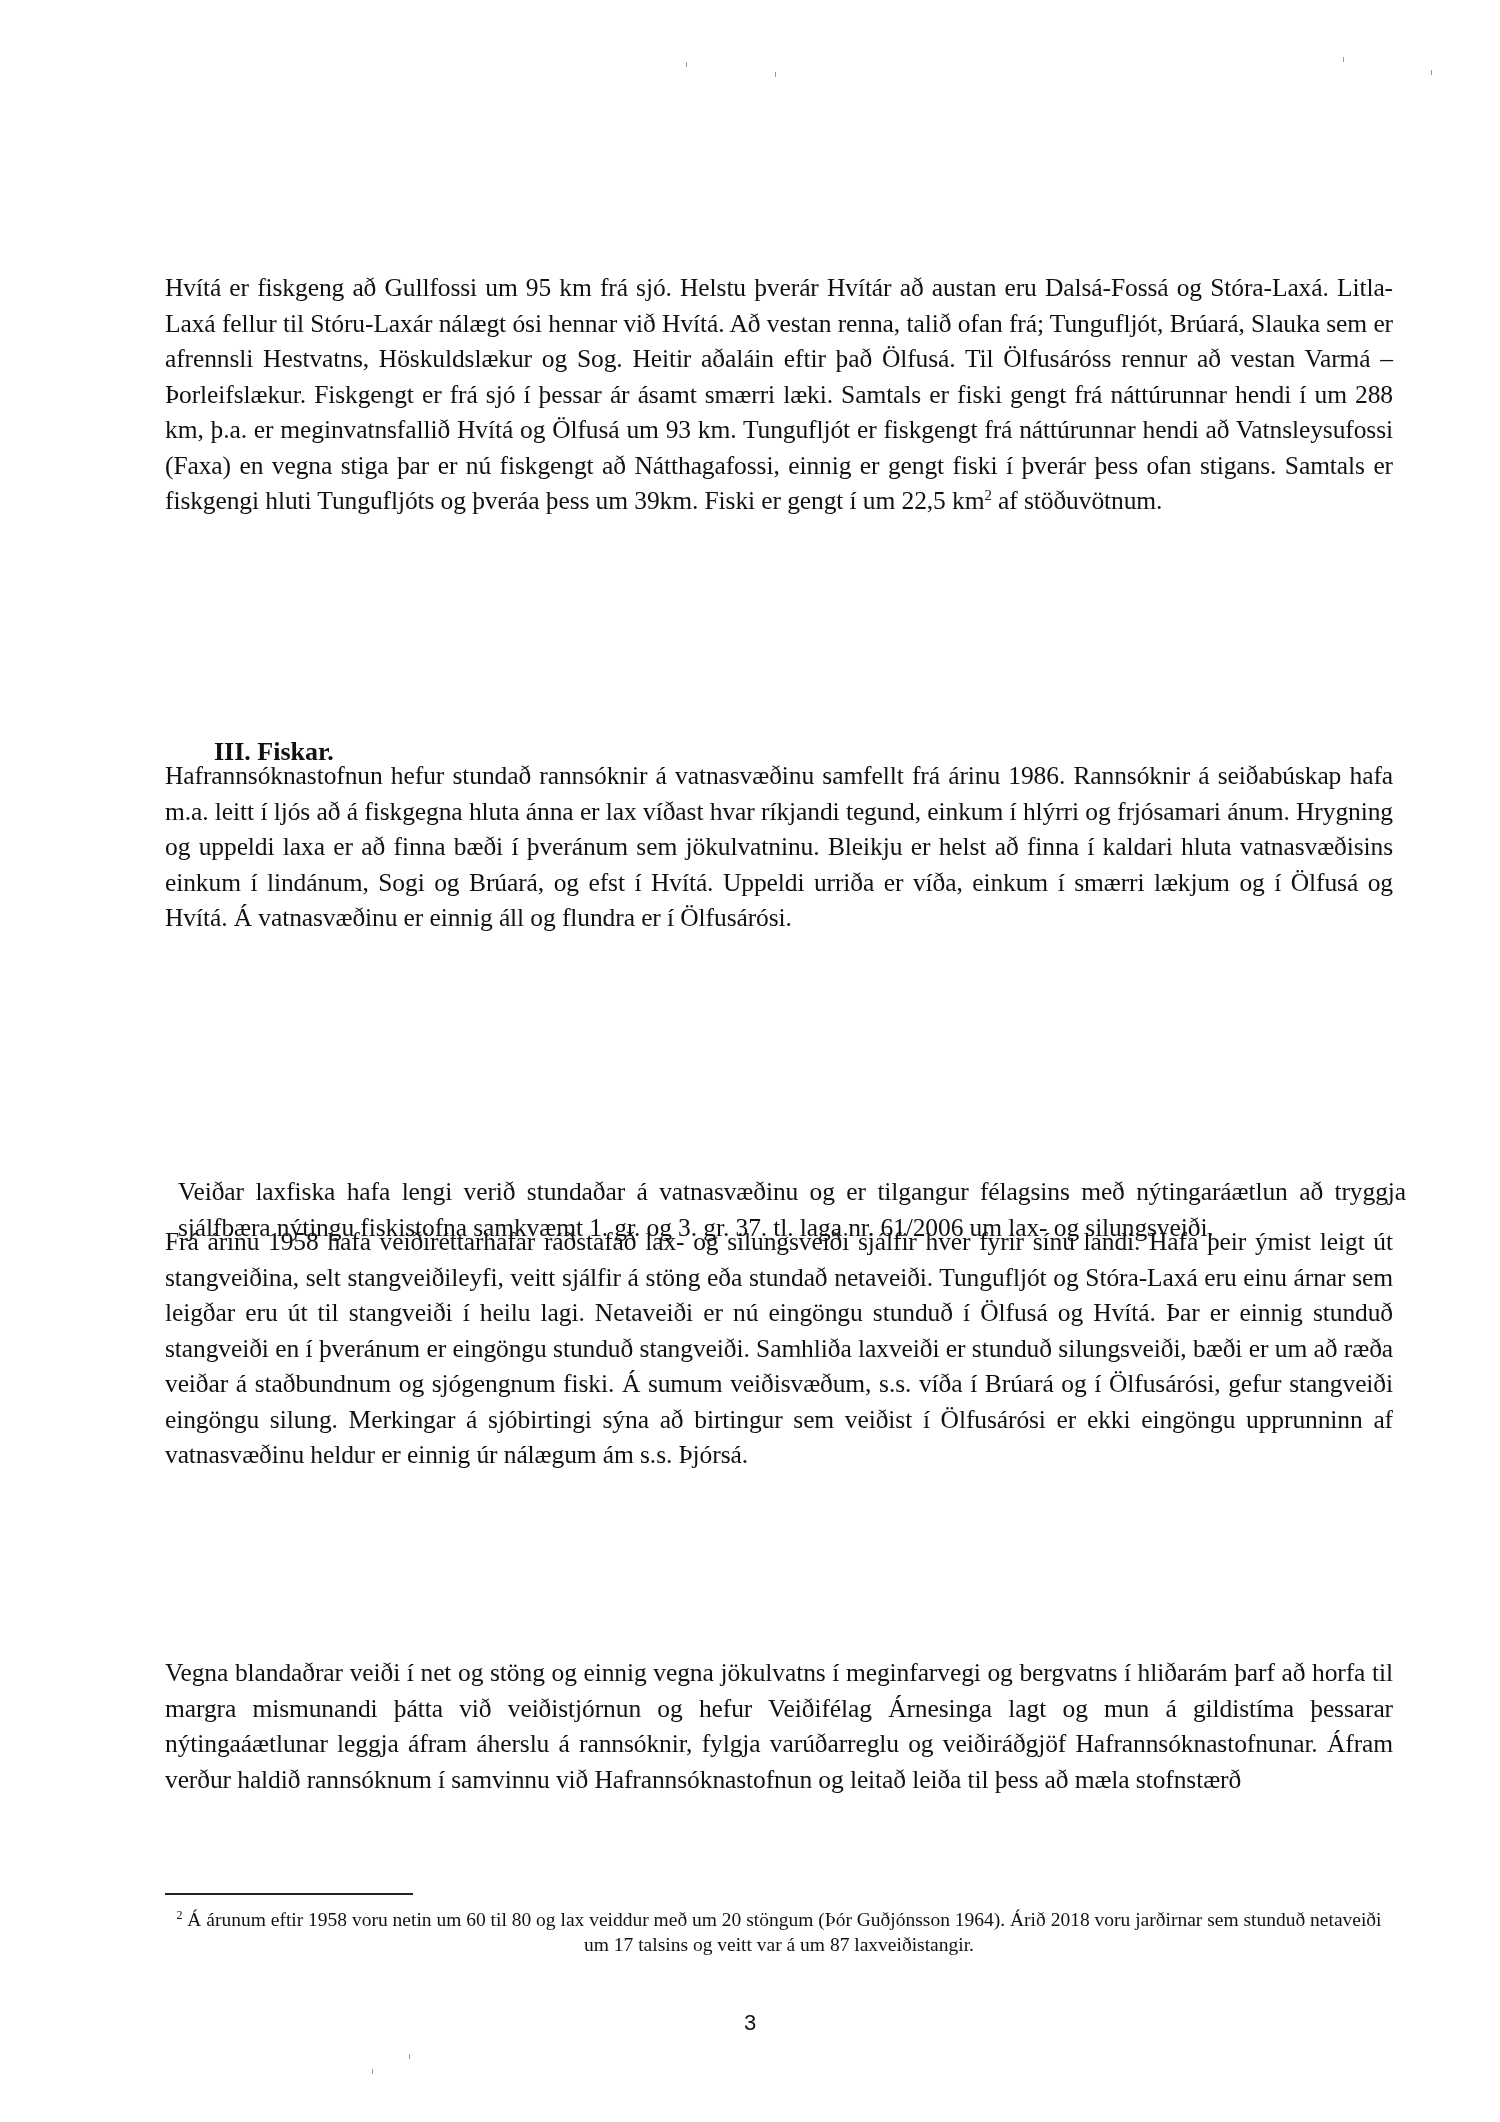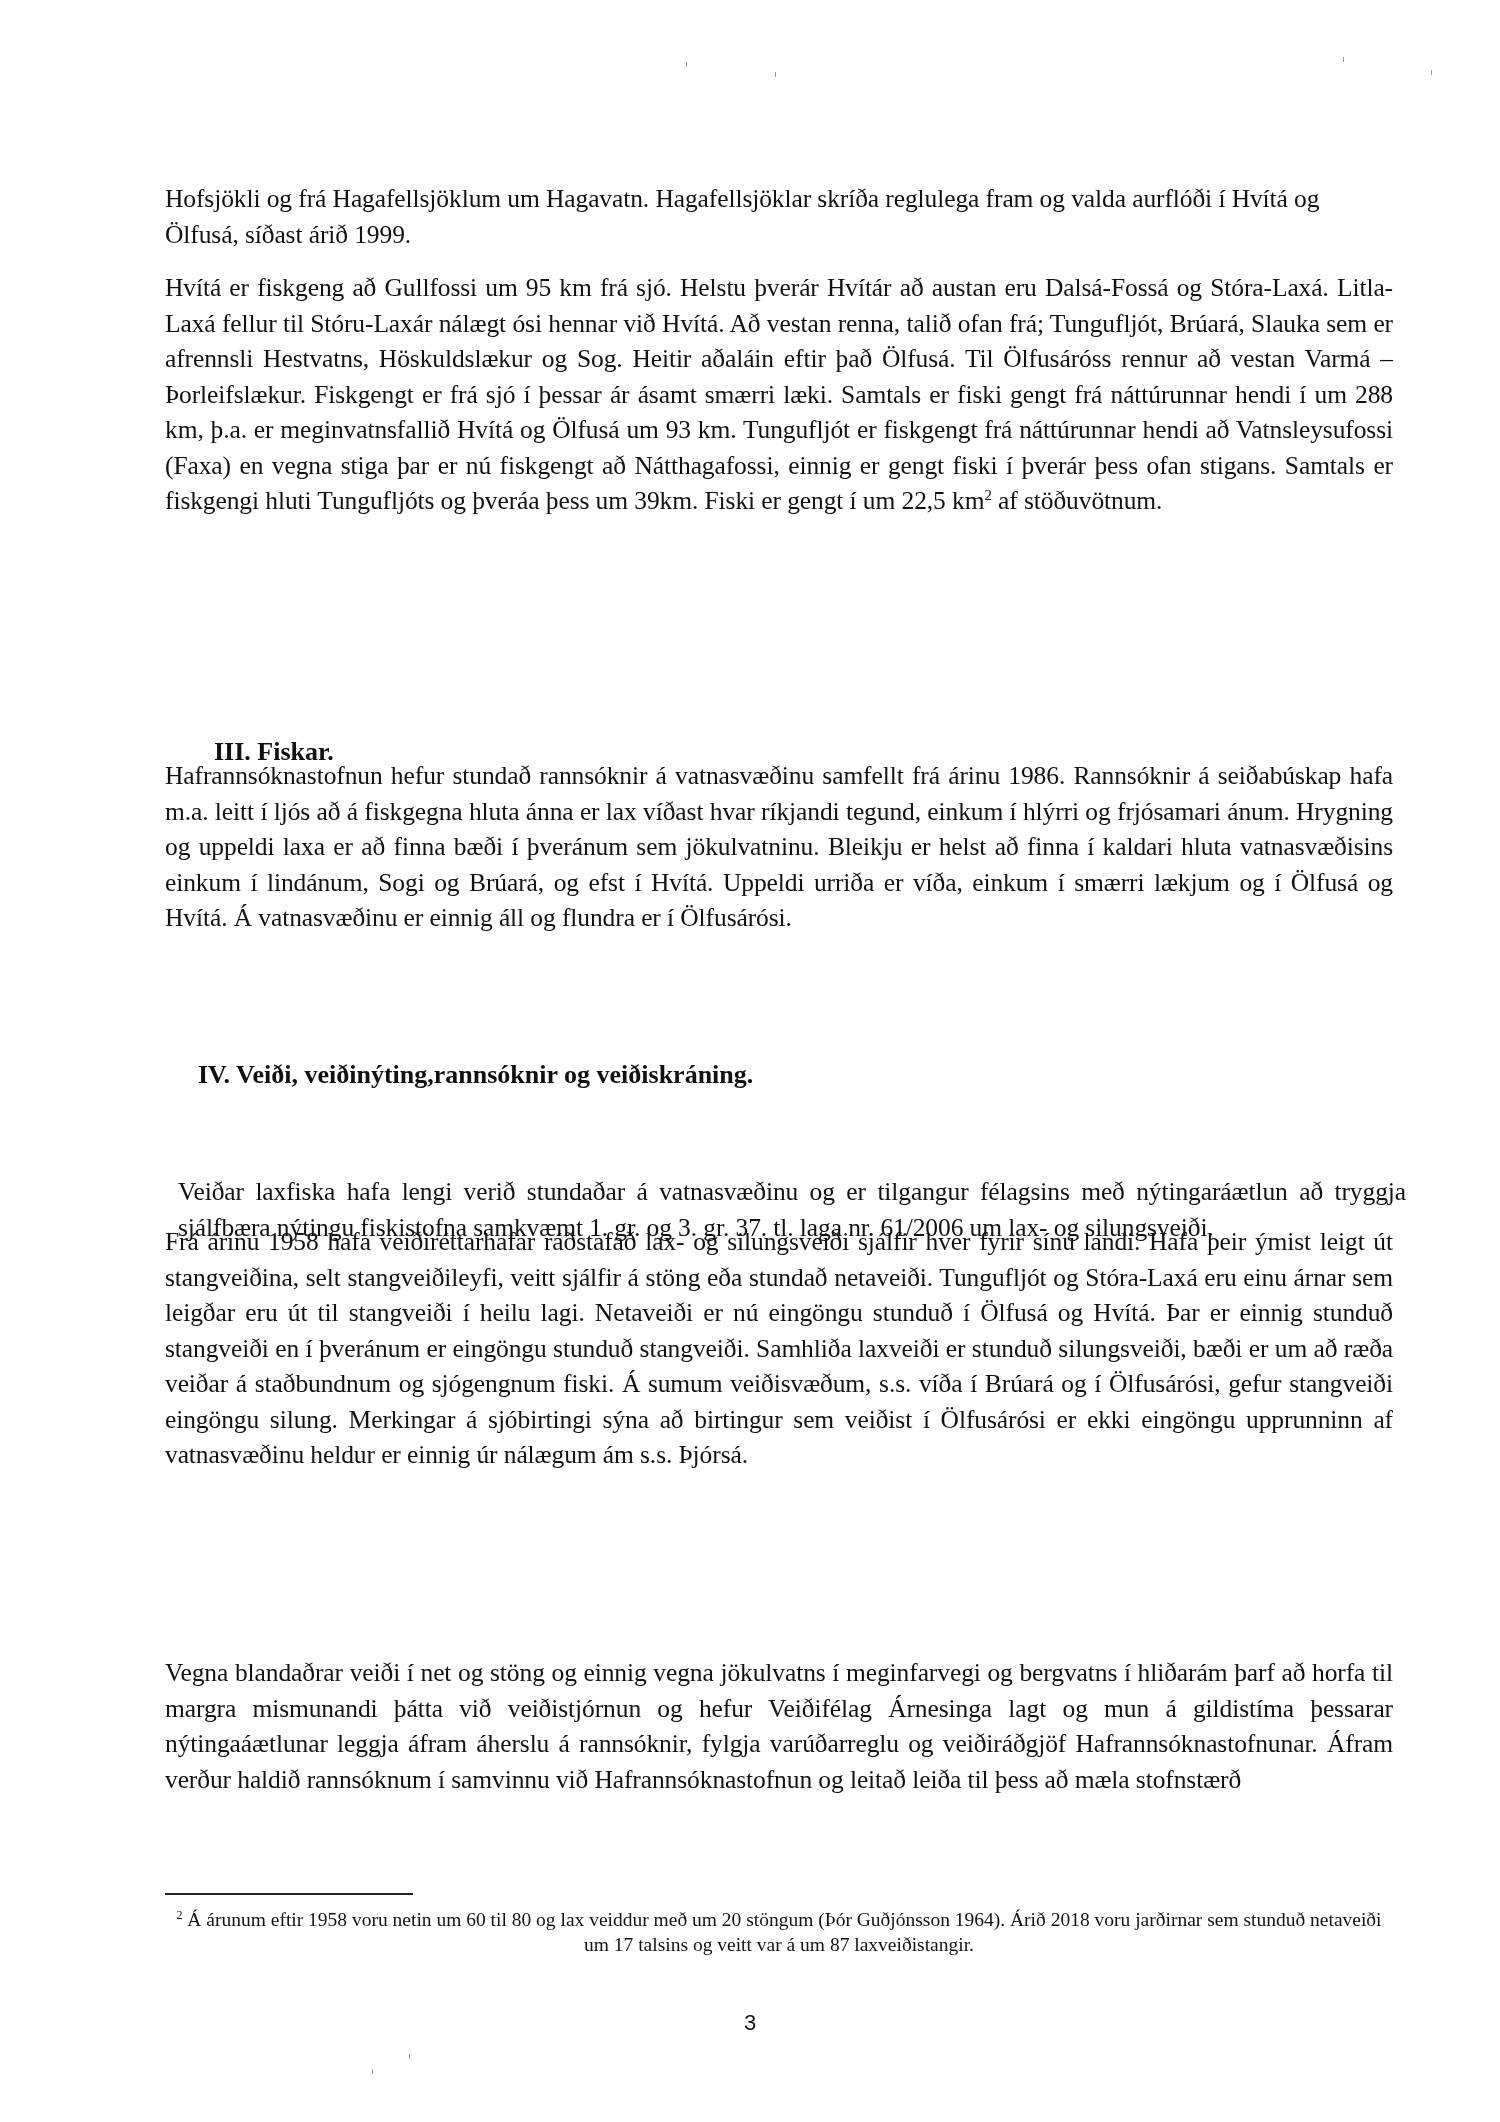"Hofsjökli og frá Hagafellsjöklum um" p.p { html: <p>Hofsjökli og frá Hagafellsjöklum um Hagavatn. Hagafellsjöklar skríða reglulega fram og valda aurflóði í Hvítá og Ölfusá, síðast árið 1999.</p> -> none }
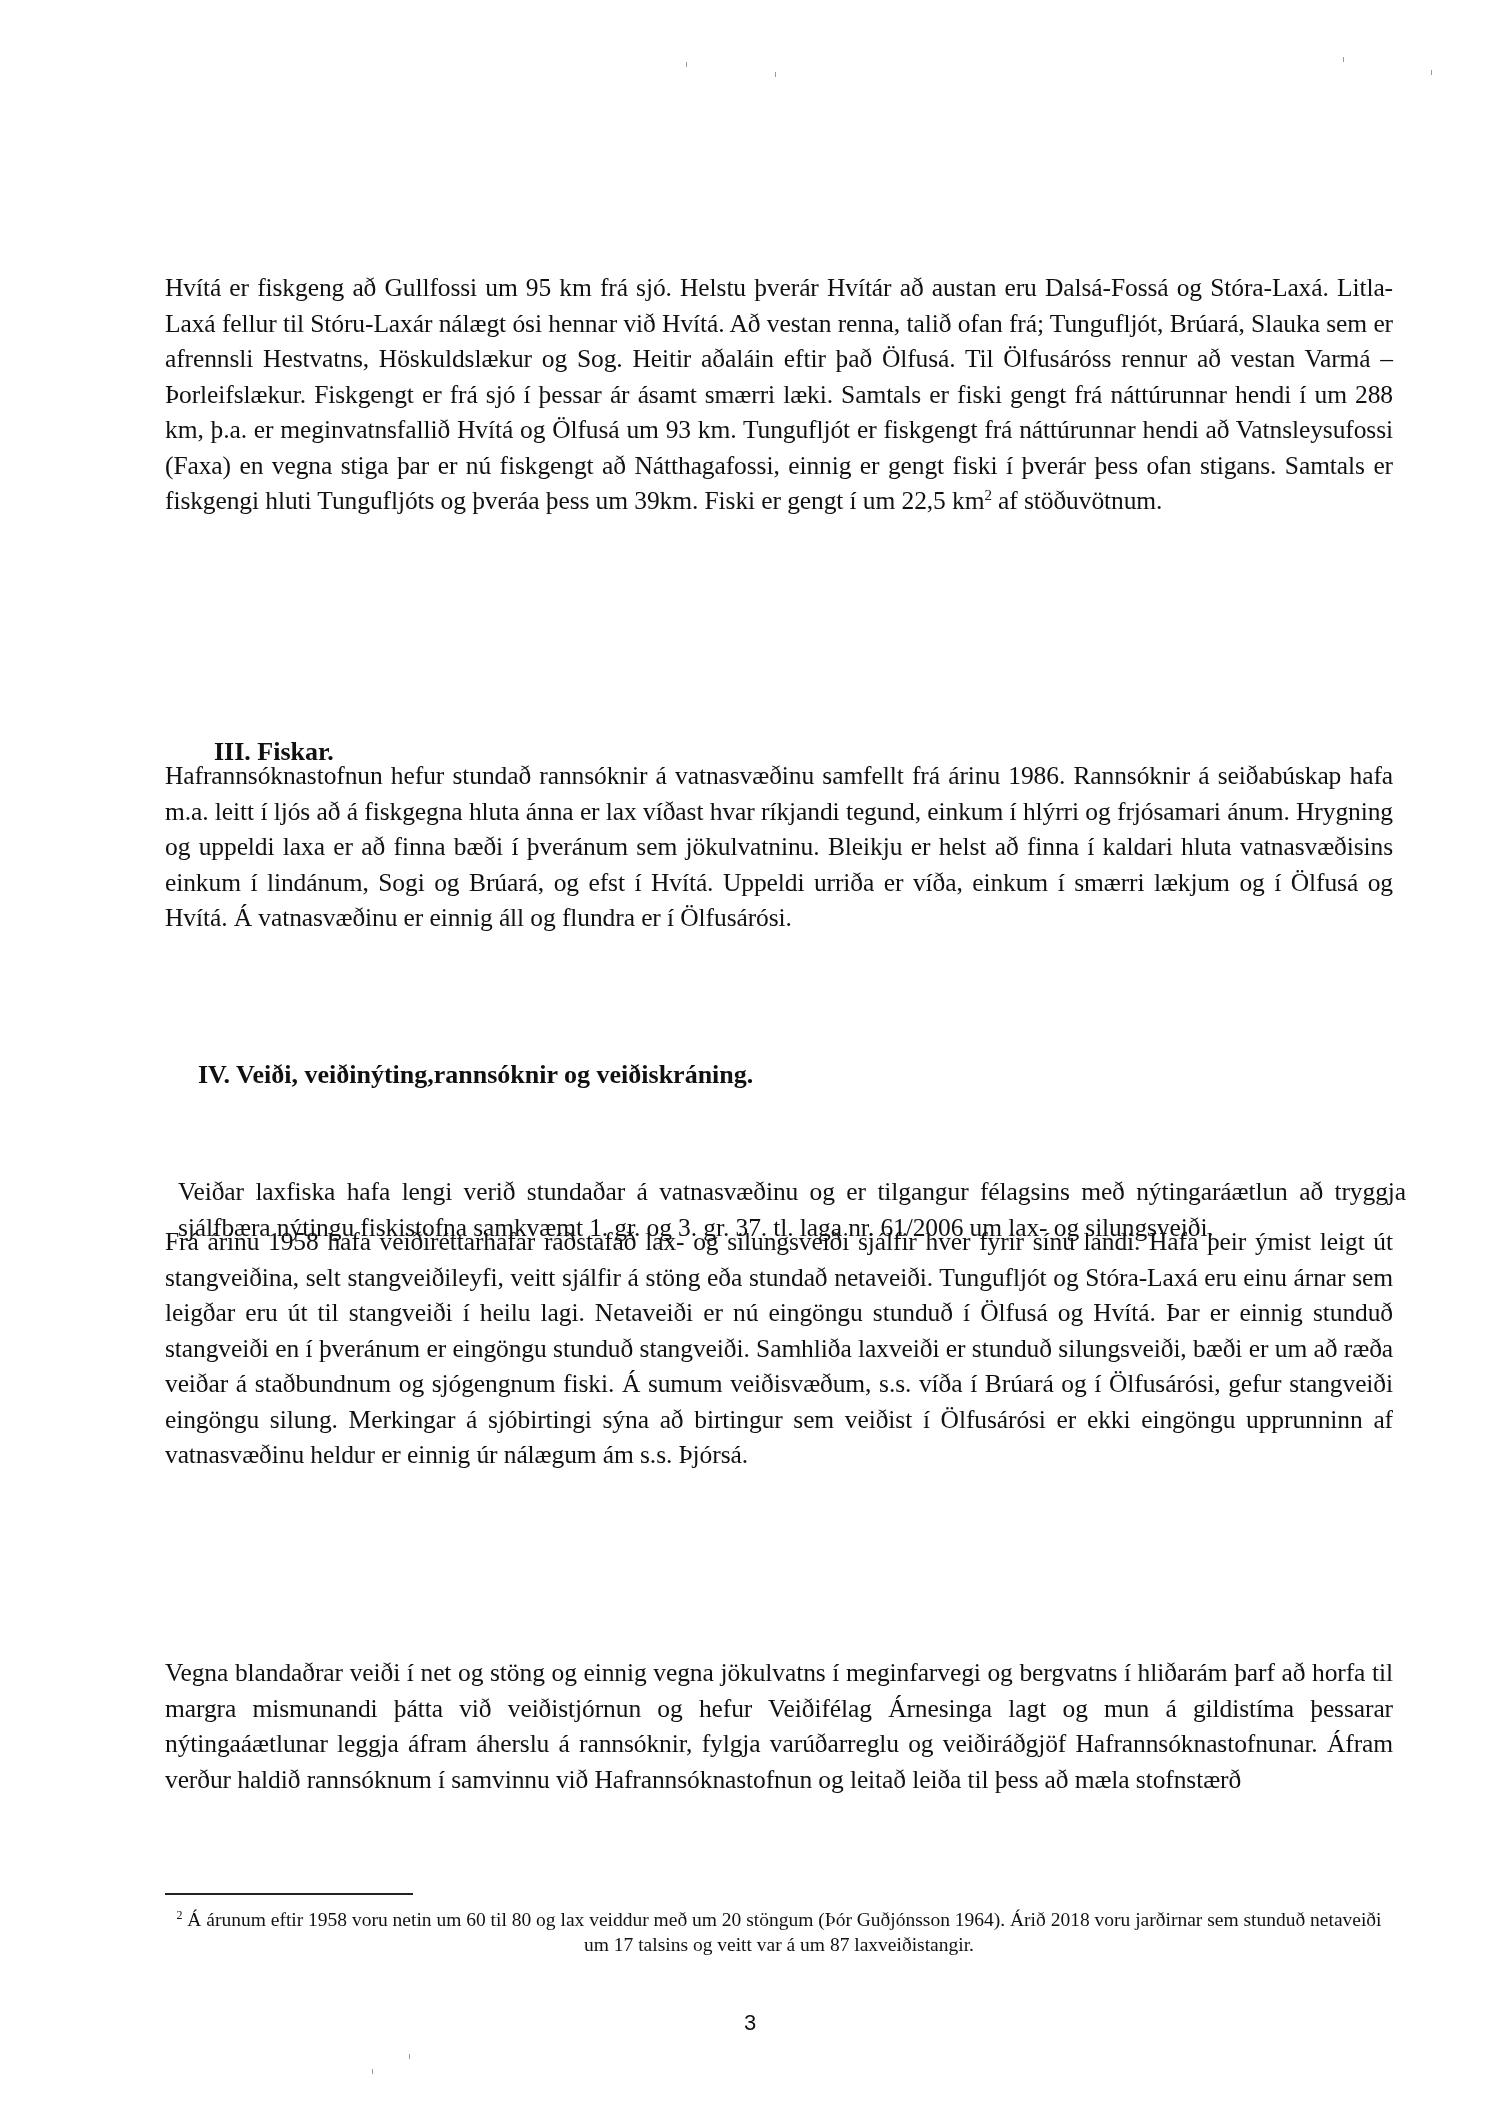"IV. Veiði, veiðinýting,rannsóknir og" h2.h { html: <h2>IV. Veiði, veiðinýting,rannsóknir og veiðiskráning.</h2> -> none }
